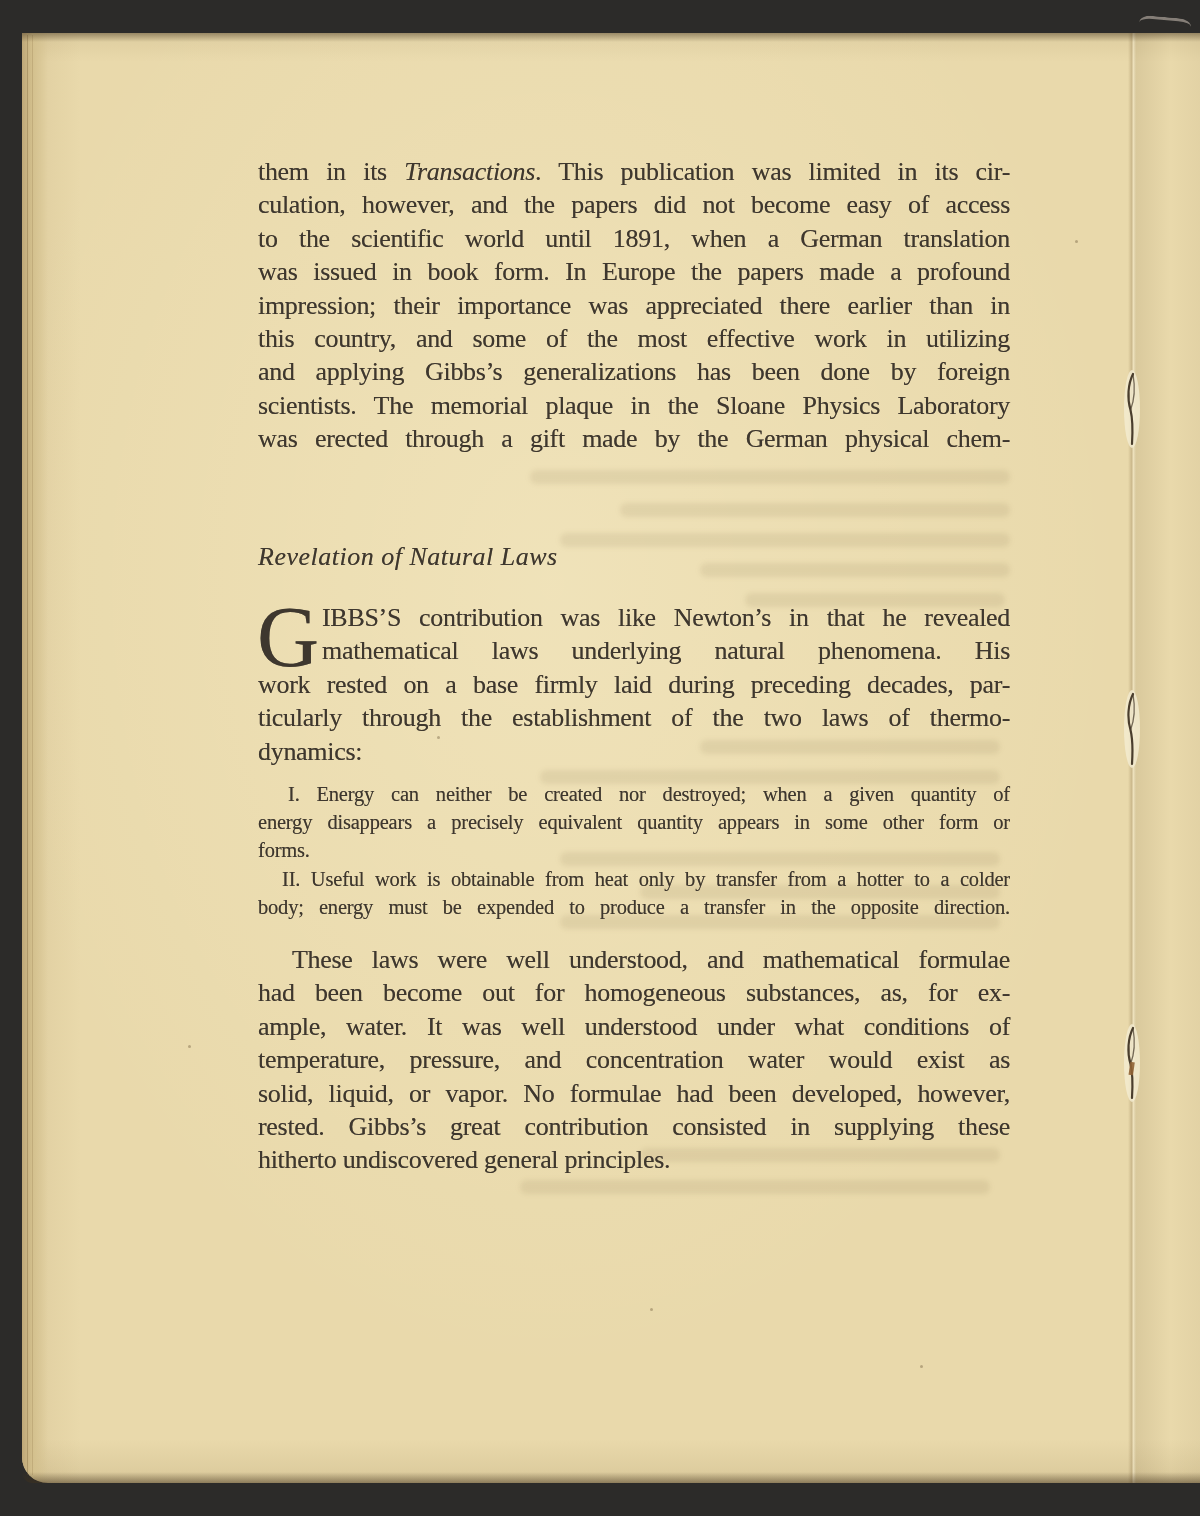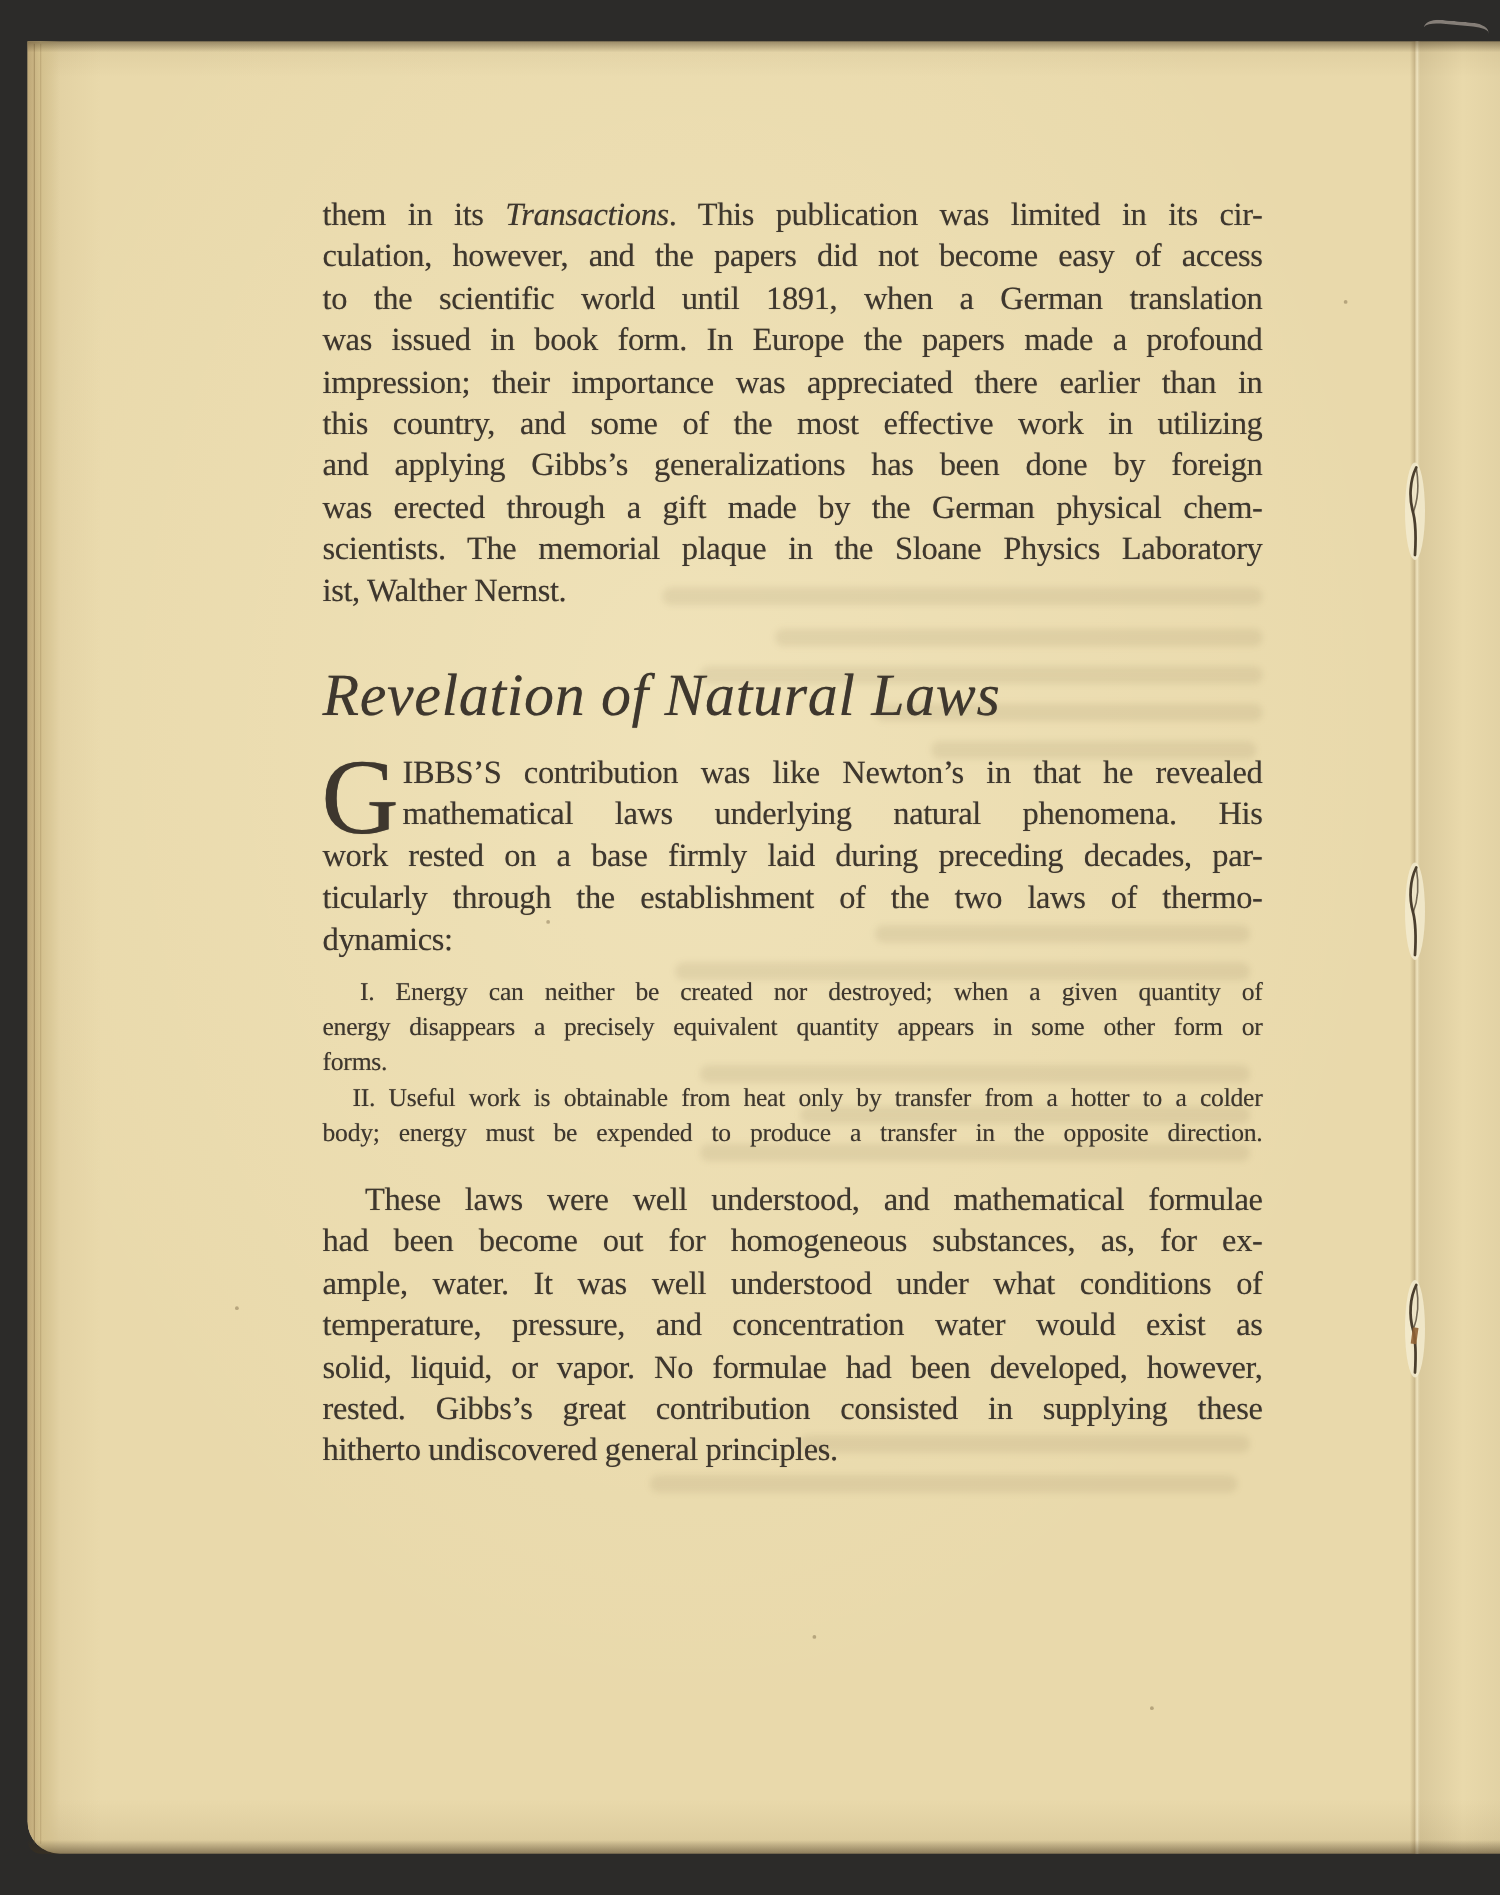"was erected through a gift" div.tline { order: before "scientists. The memorial plaque in" -> after "scientists. The memorial plaque in" }
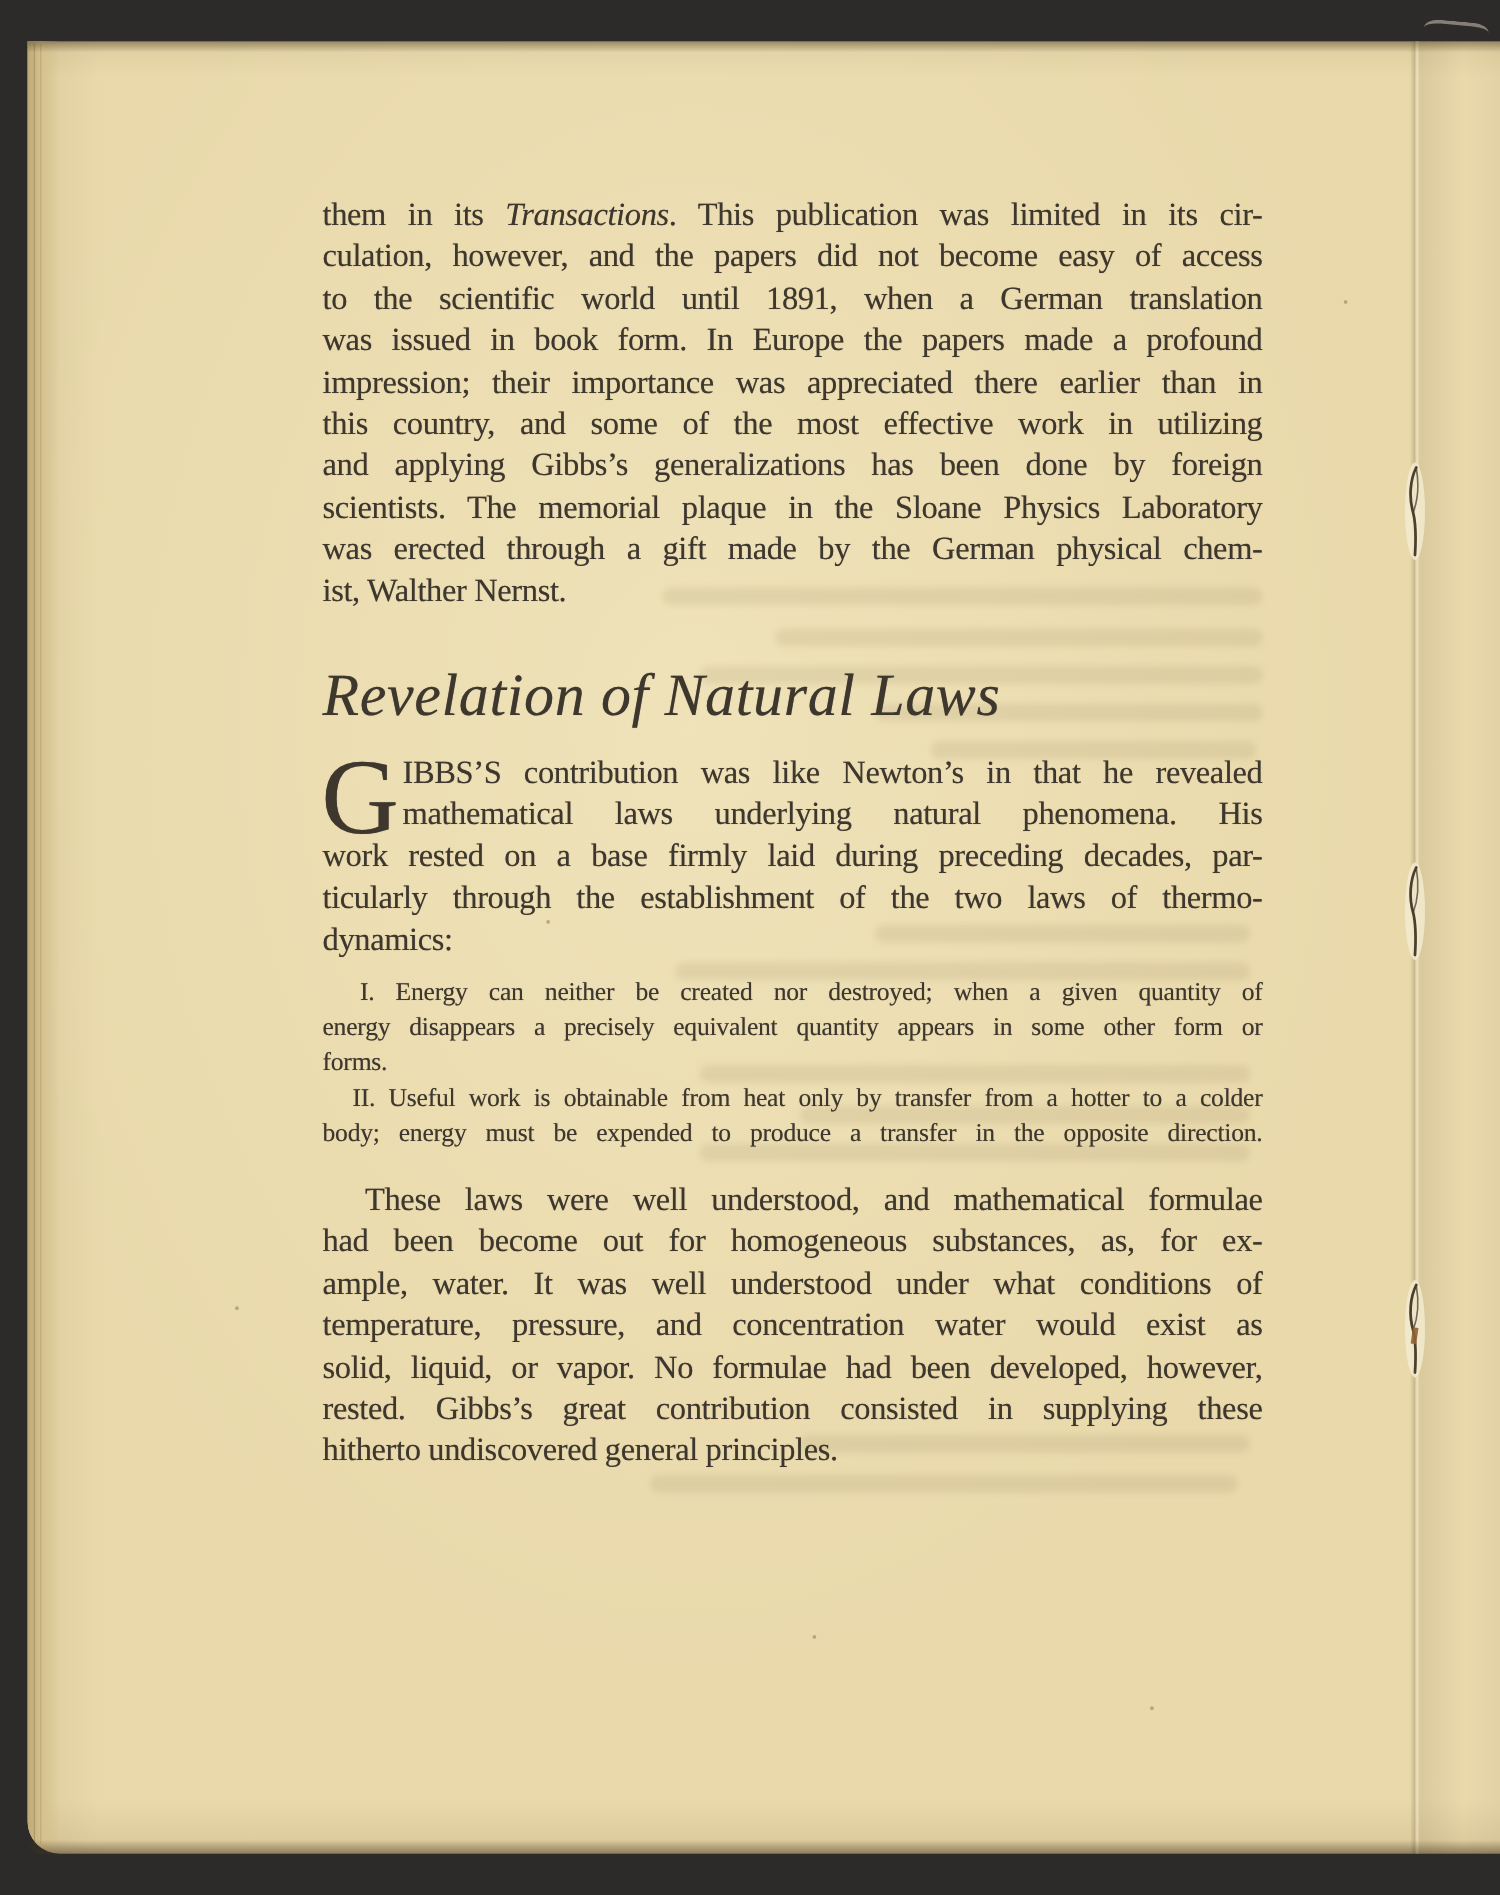"ist, Walther Nernst." div.tline { html: <div>ist, Walther Nernst.</div> -> none }
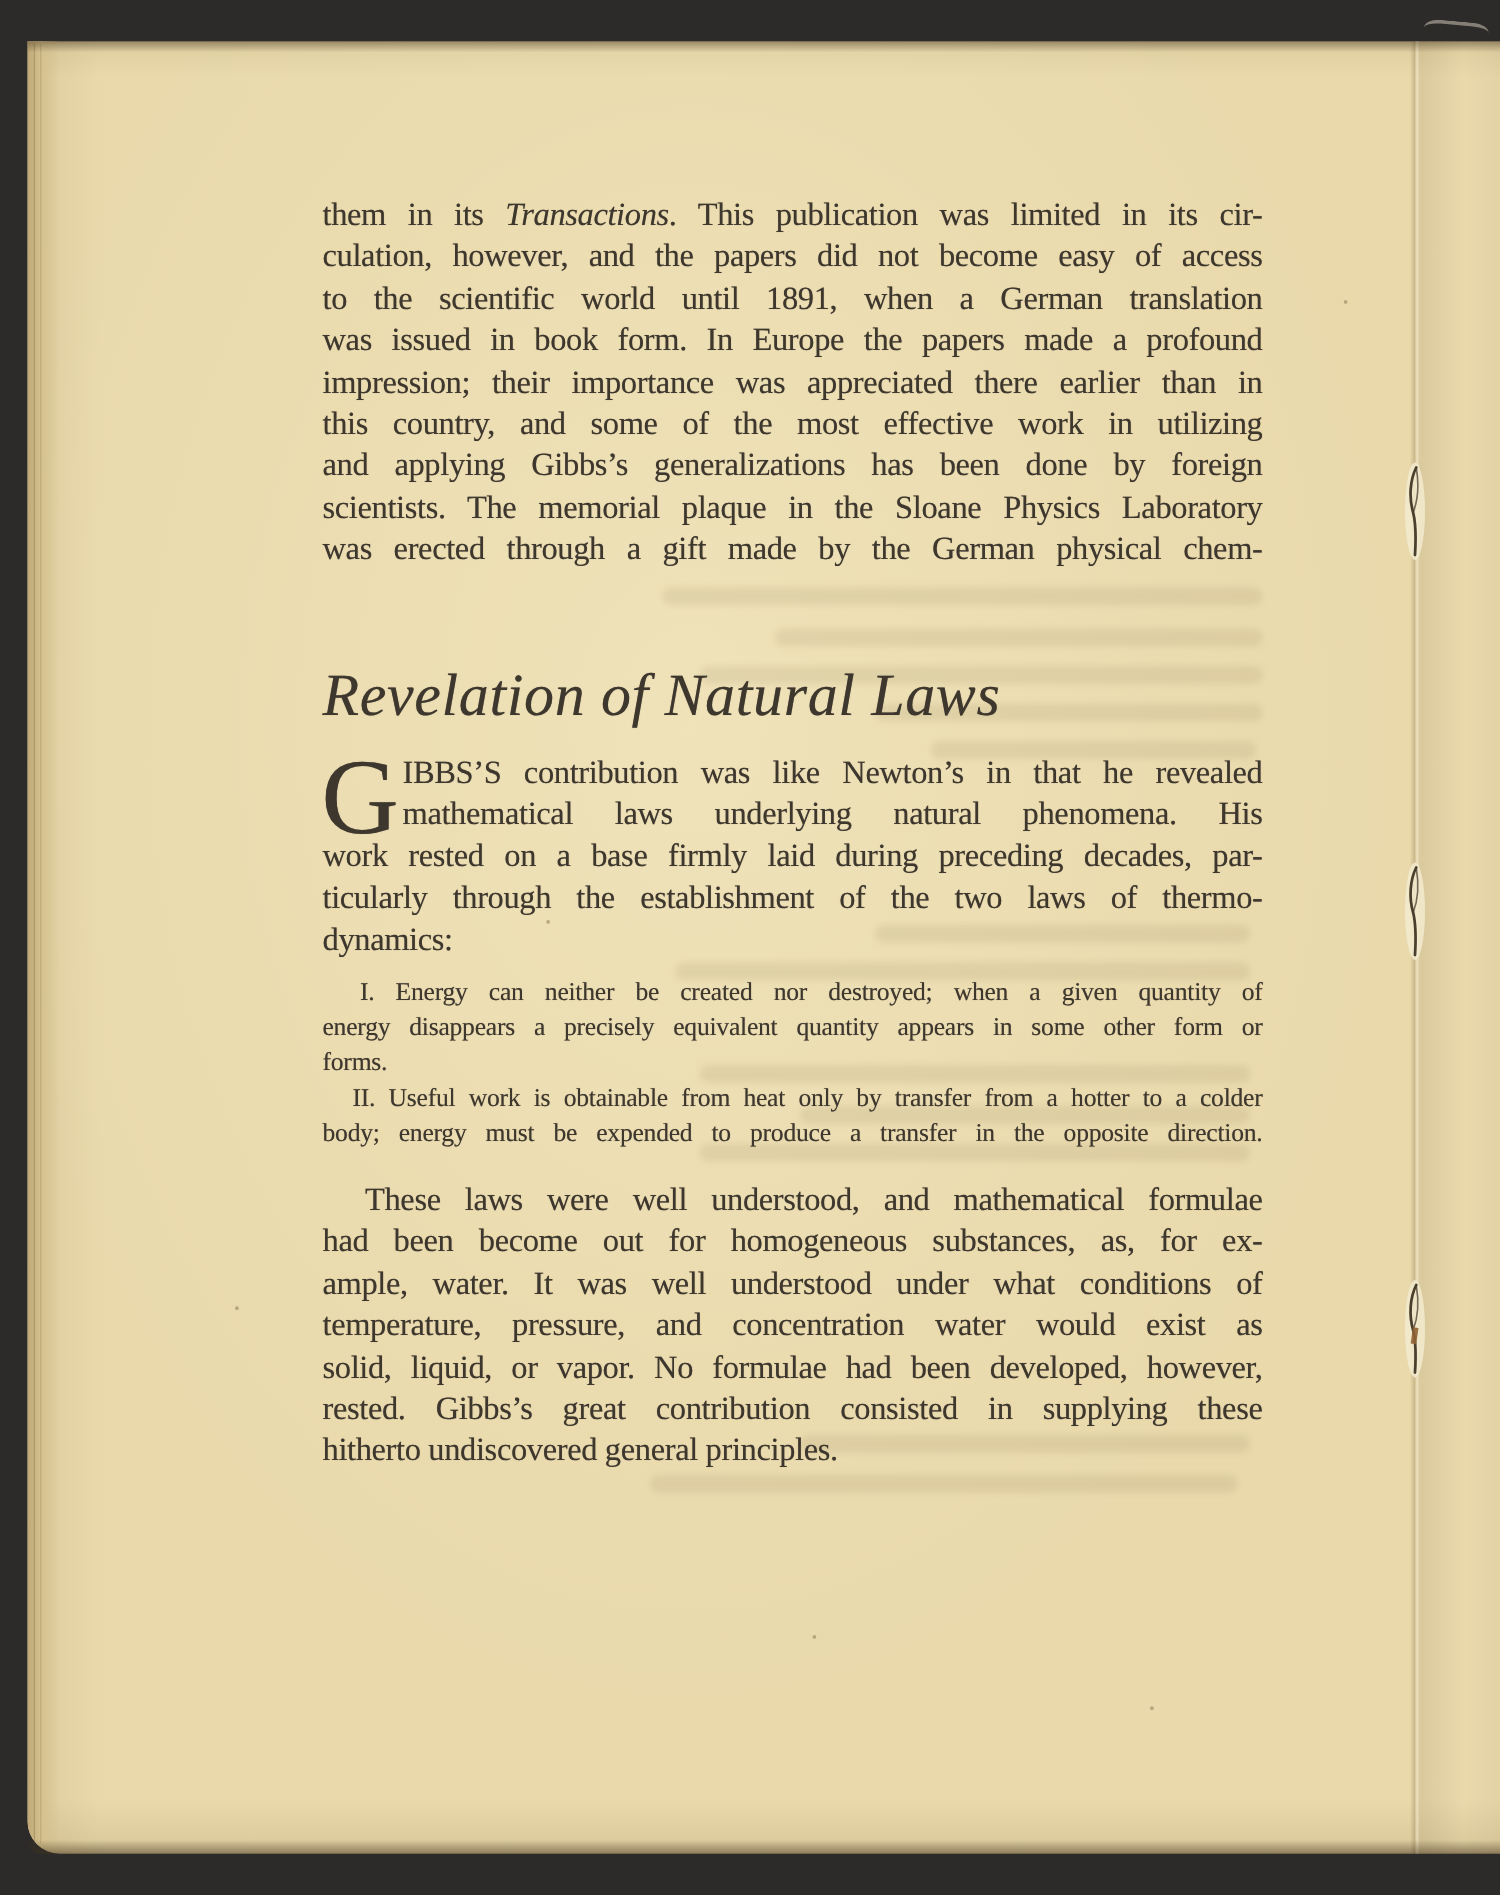"Revelation of Natural Laws" .heading { font-size: 48px -> 26px }
